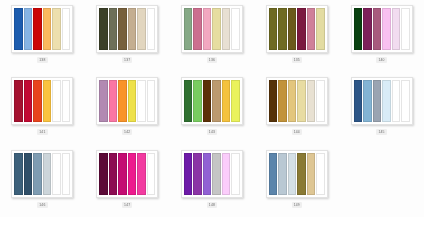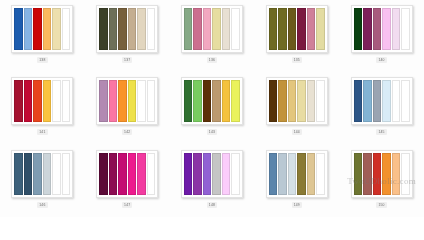"TwoUDholic.com" div.palette-cell { html: <div> <div> <div></div> <div></div> <div></div> <div></div> <div></div> <div></div> </div> <div>150</div> <div>TwoUDholic.com</div> </div> -> none }
